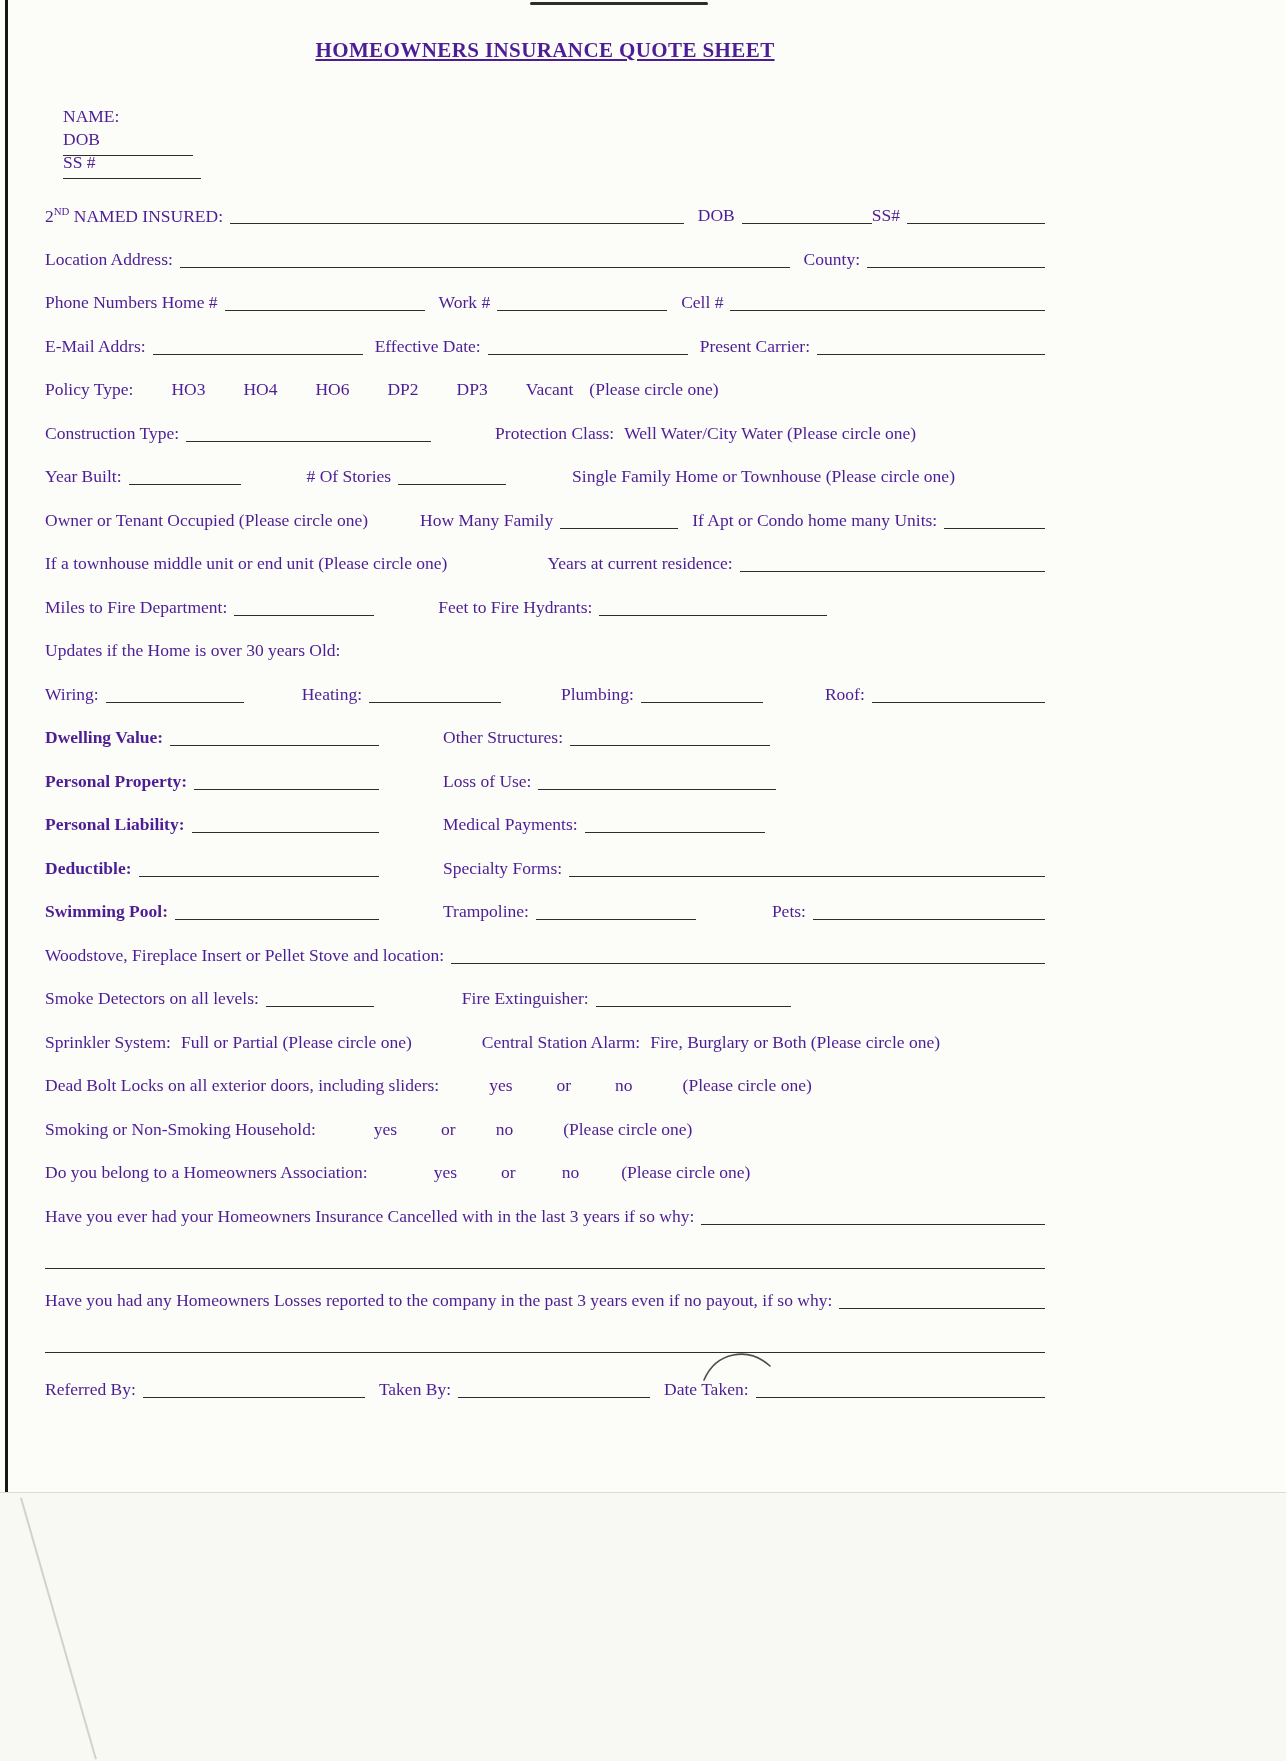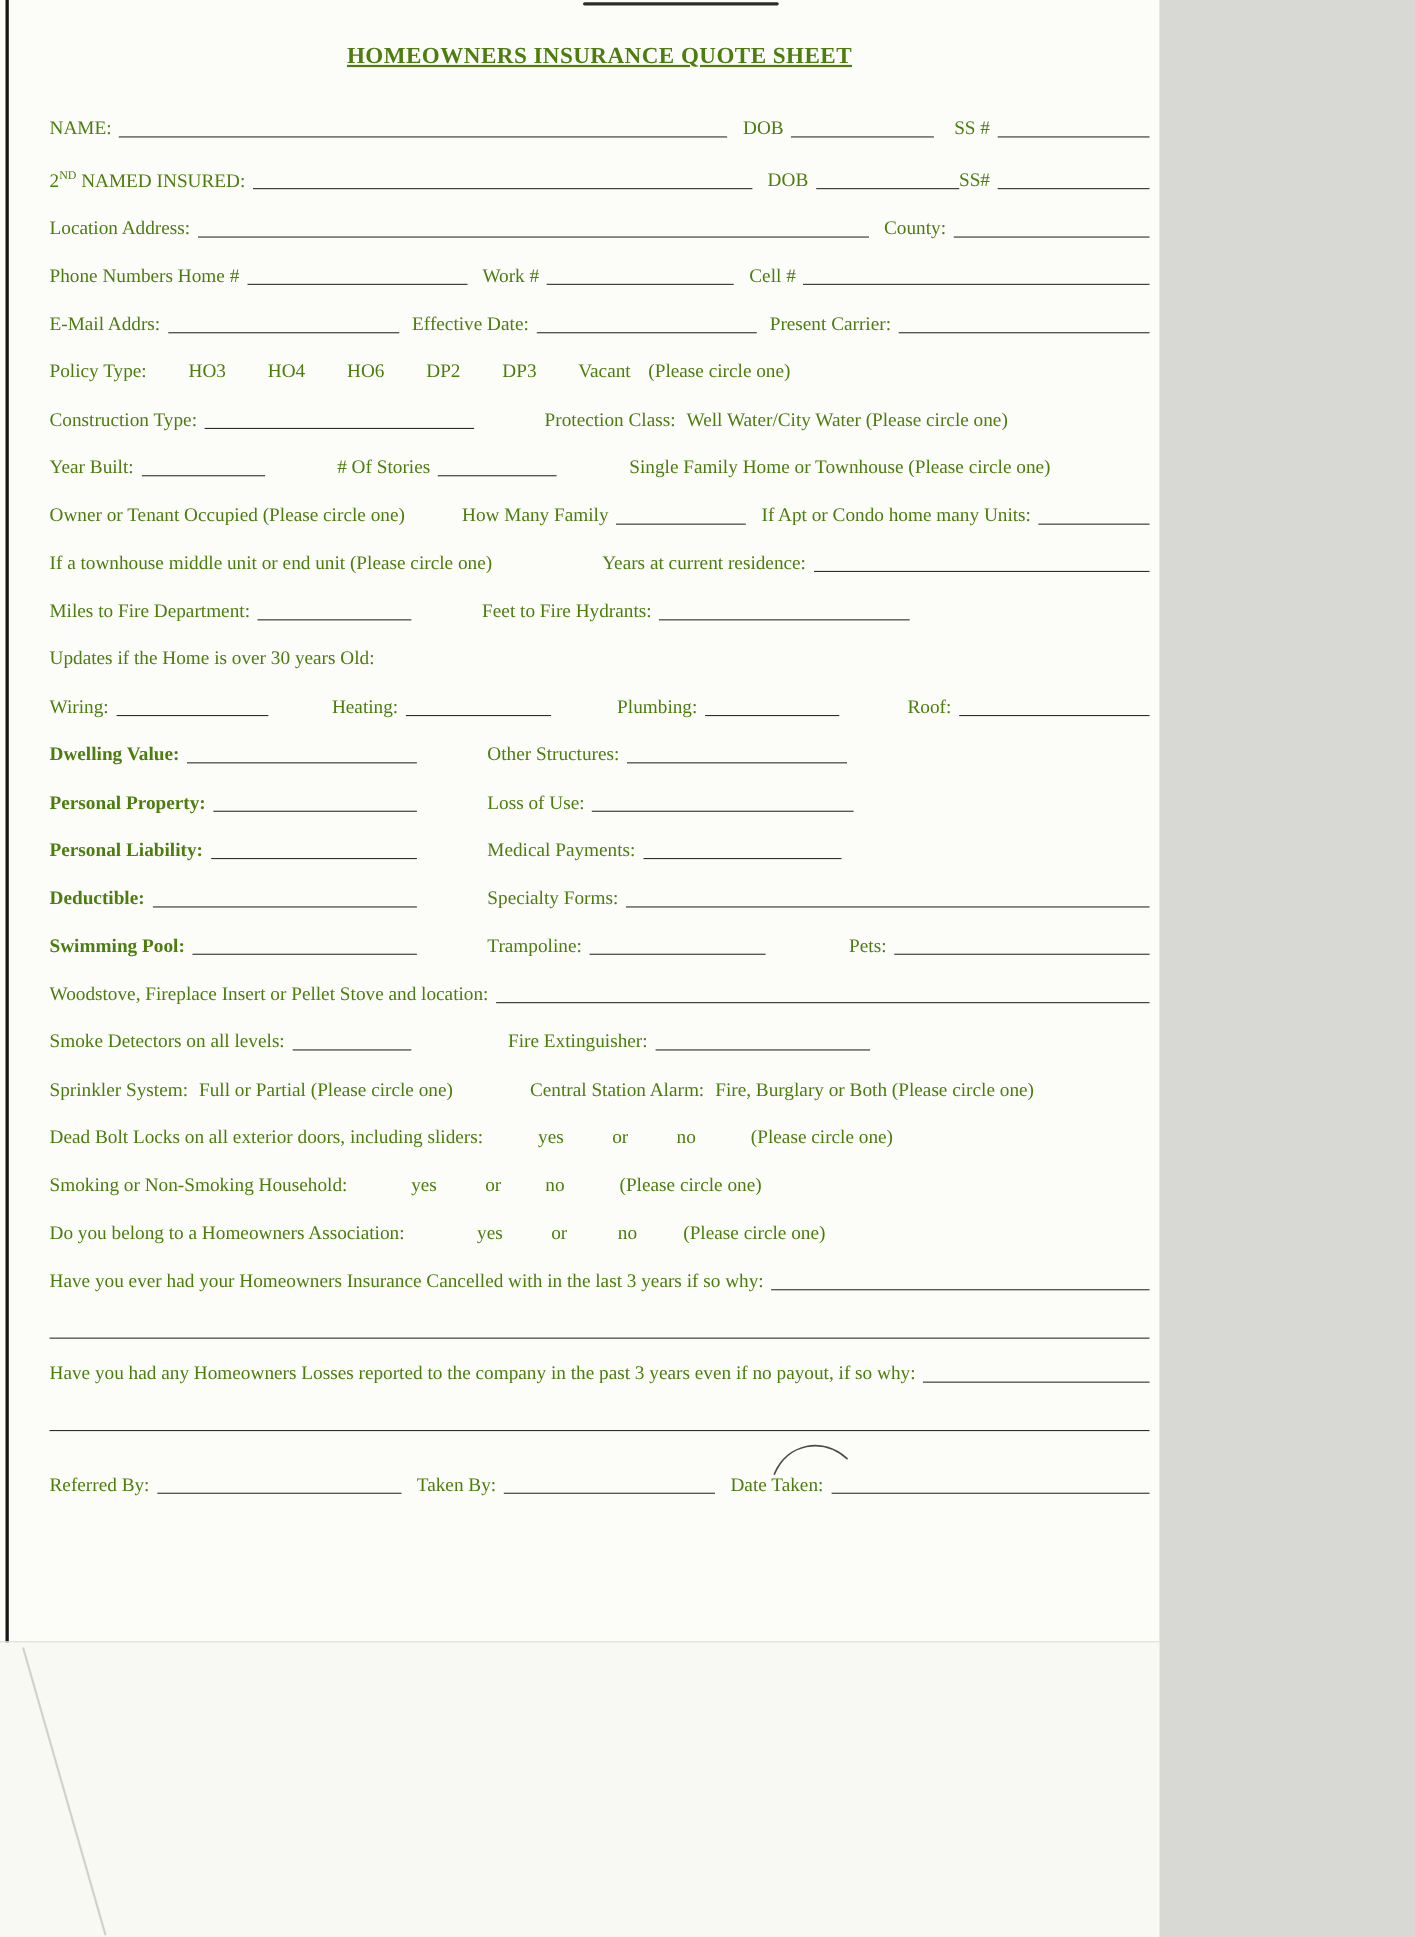"HOMEOWNERS INSURANCE QUOTE SHEET" .scan { color: #4d7c0f -> #4c1d95; width: 1054px -> 1286px }
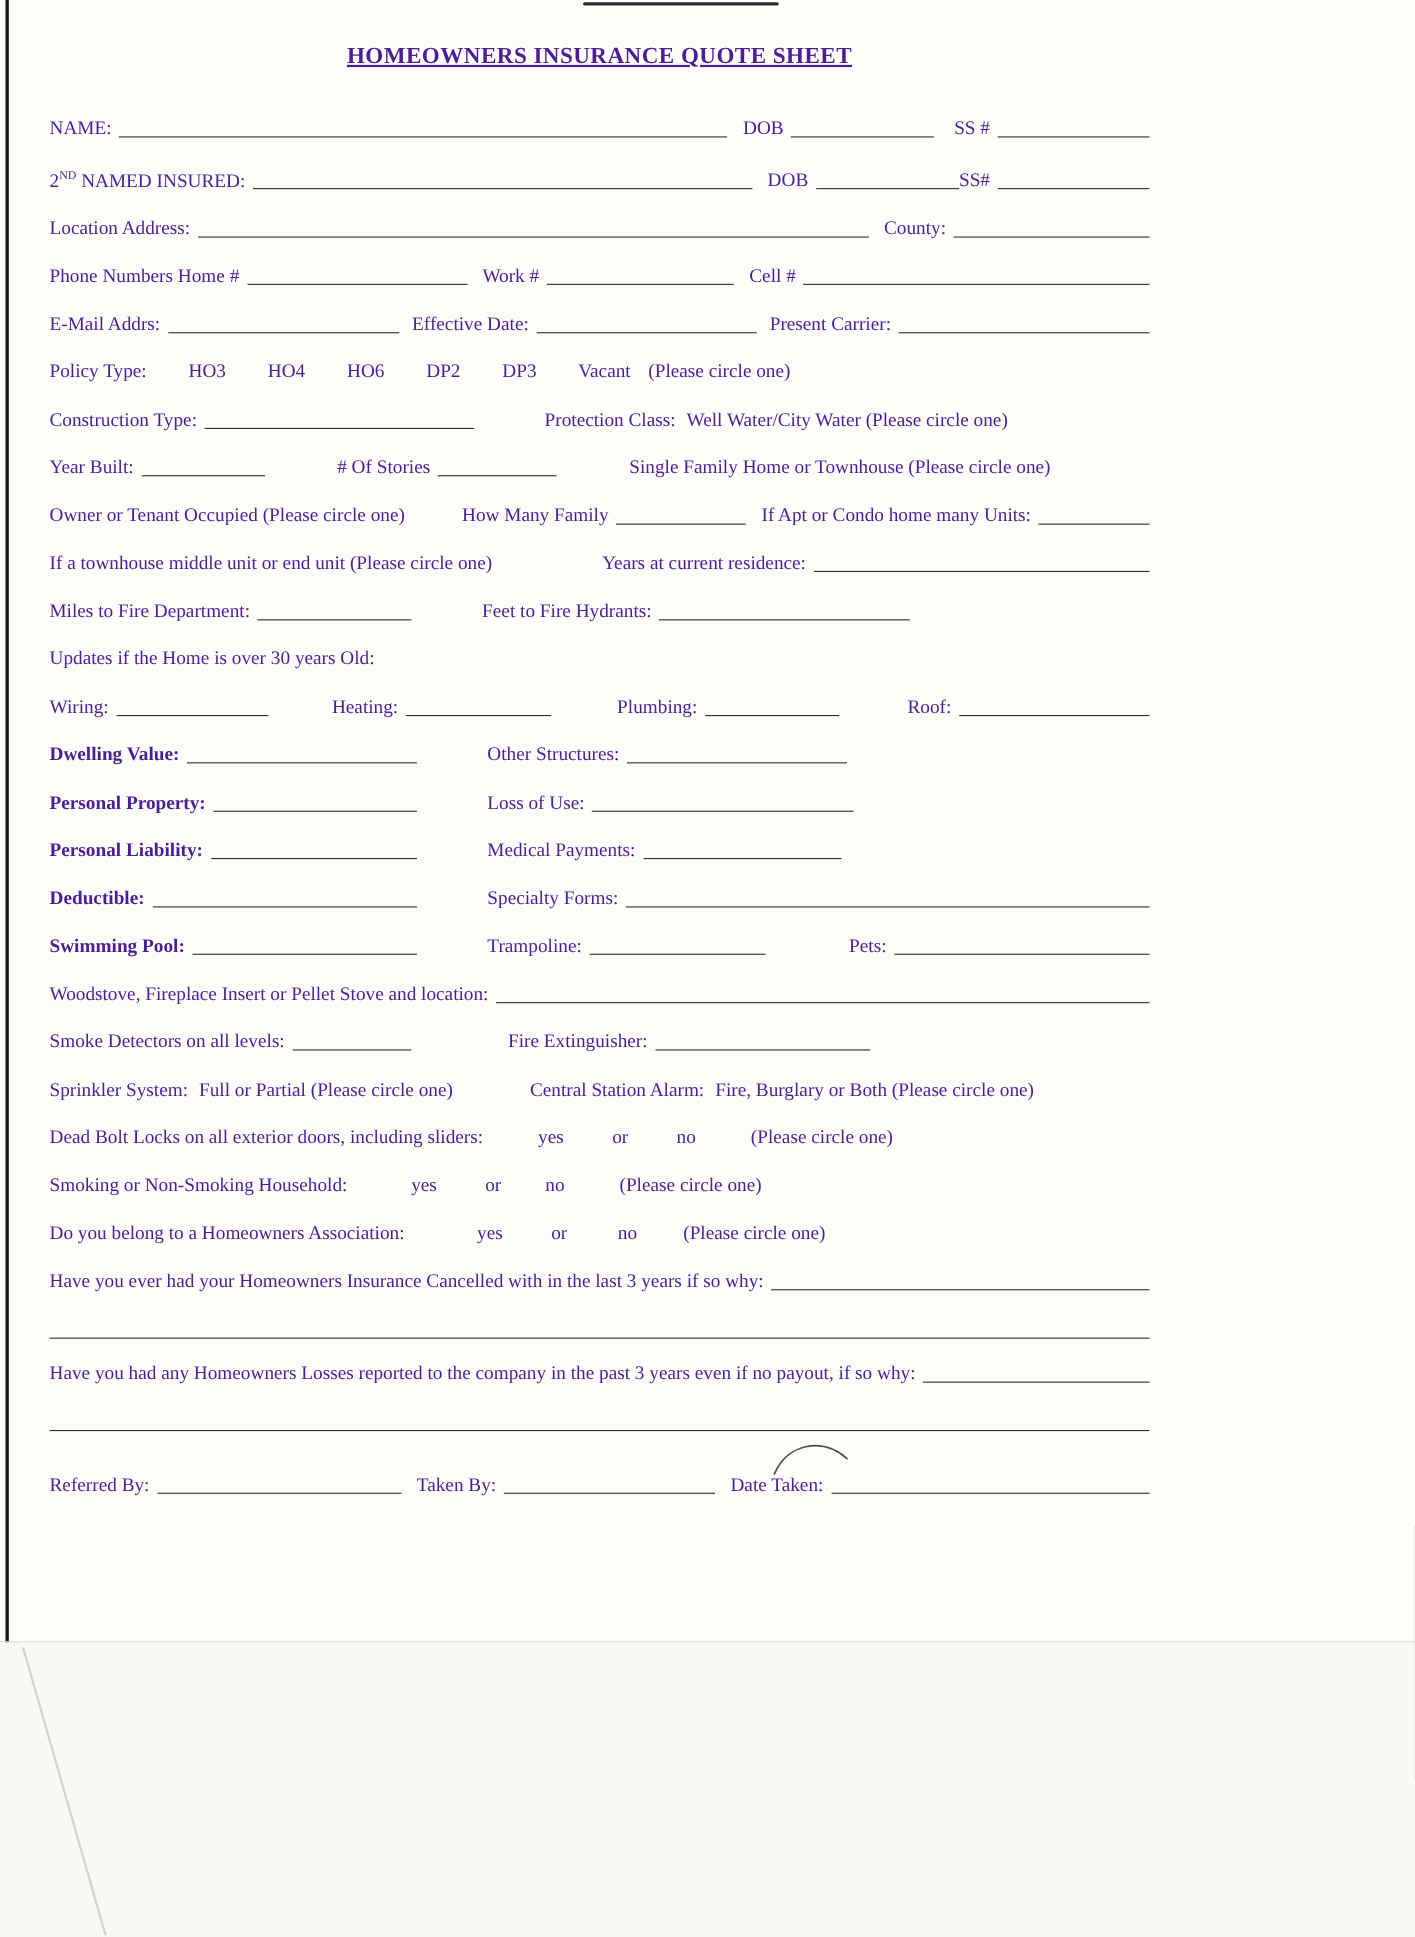"NAME:" .row.first { flex-direction: none -> column }
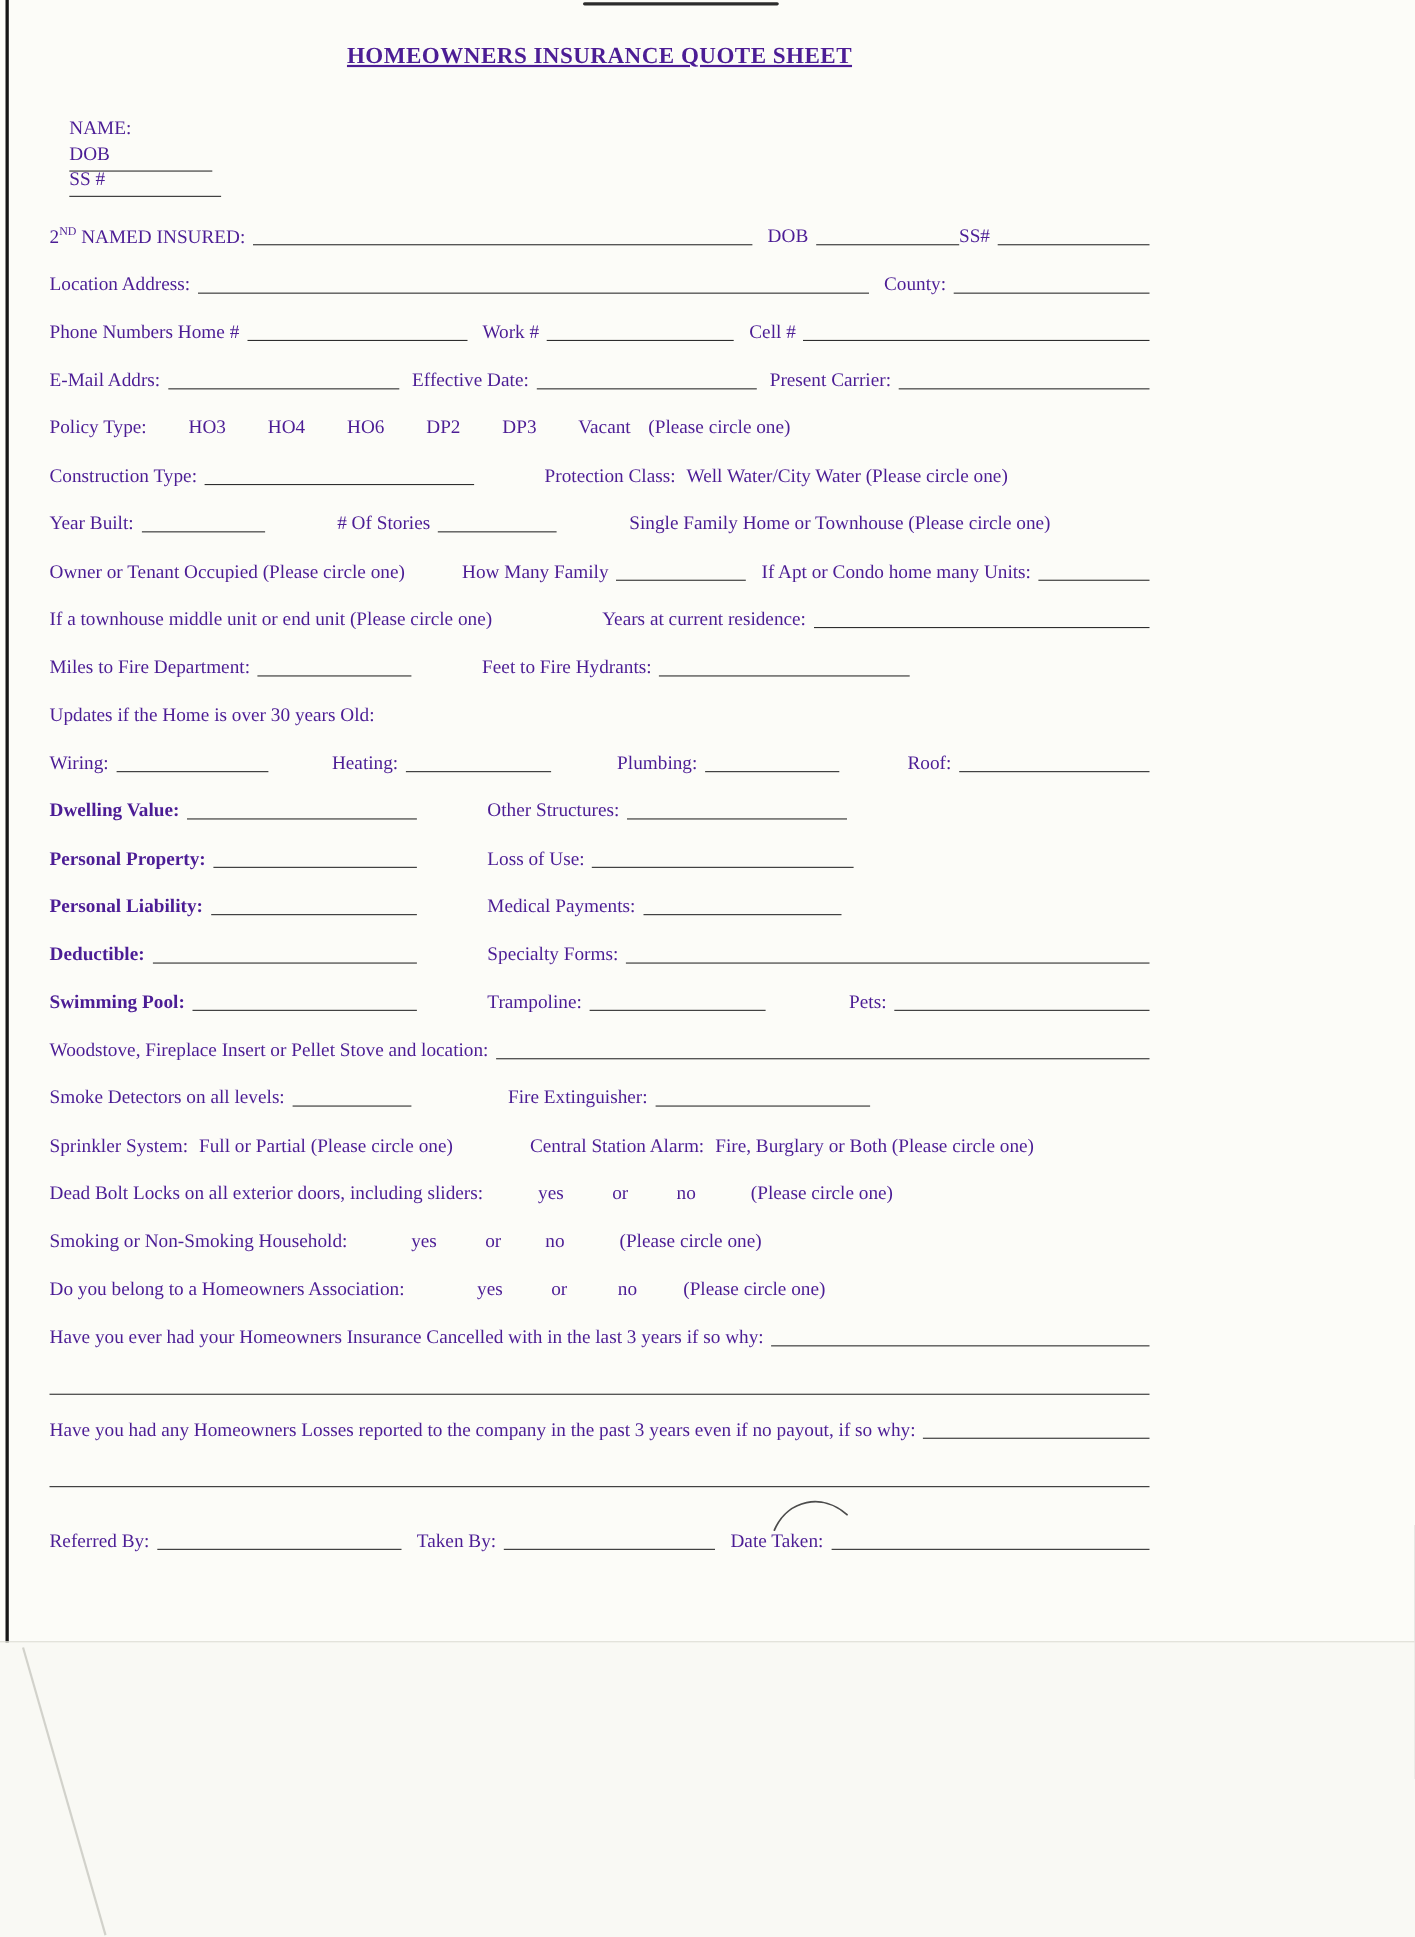"Referred By:" .row.footer { margin-top: 42px -> 30px }
